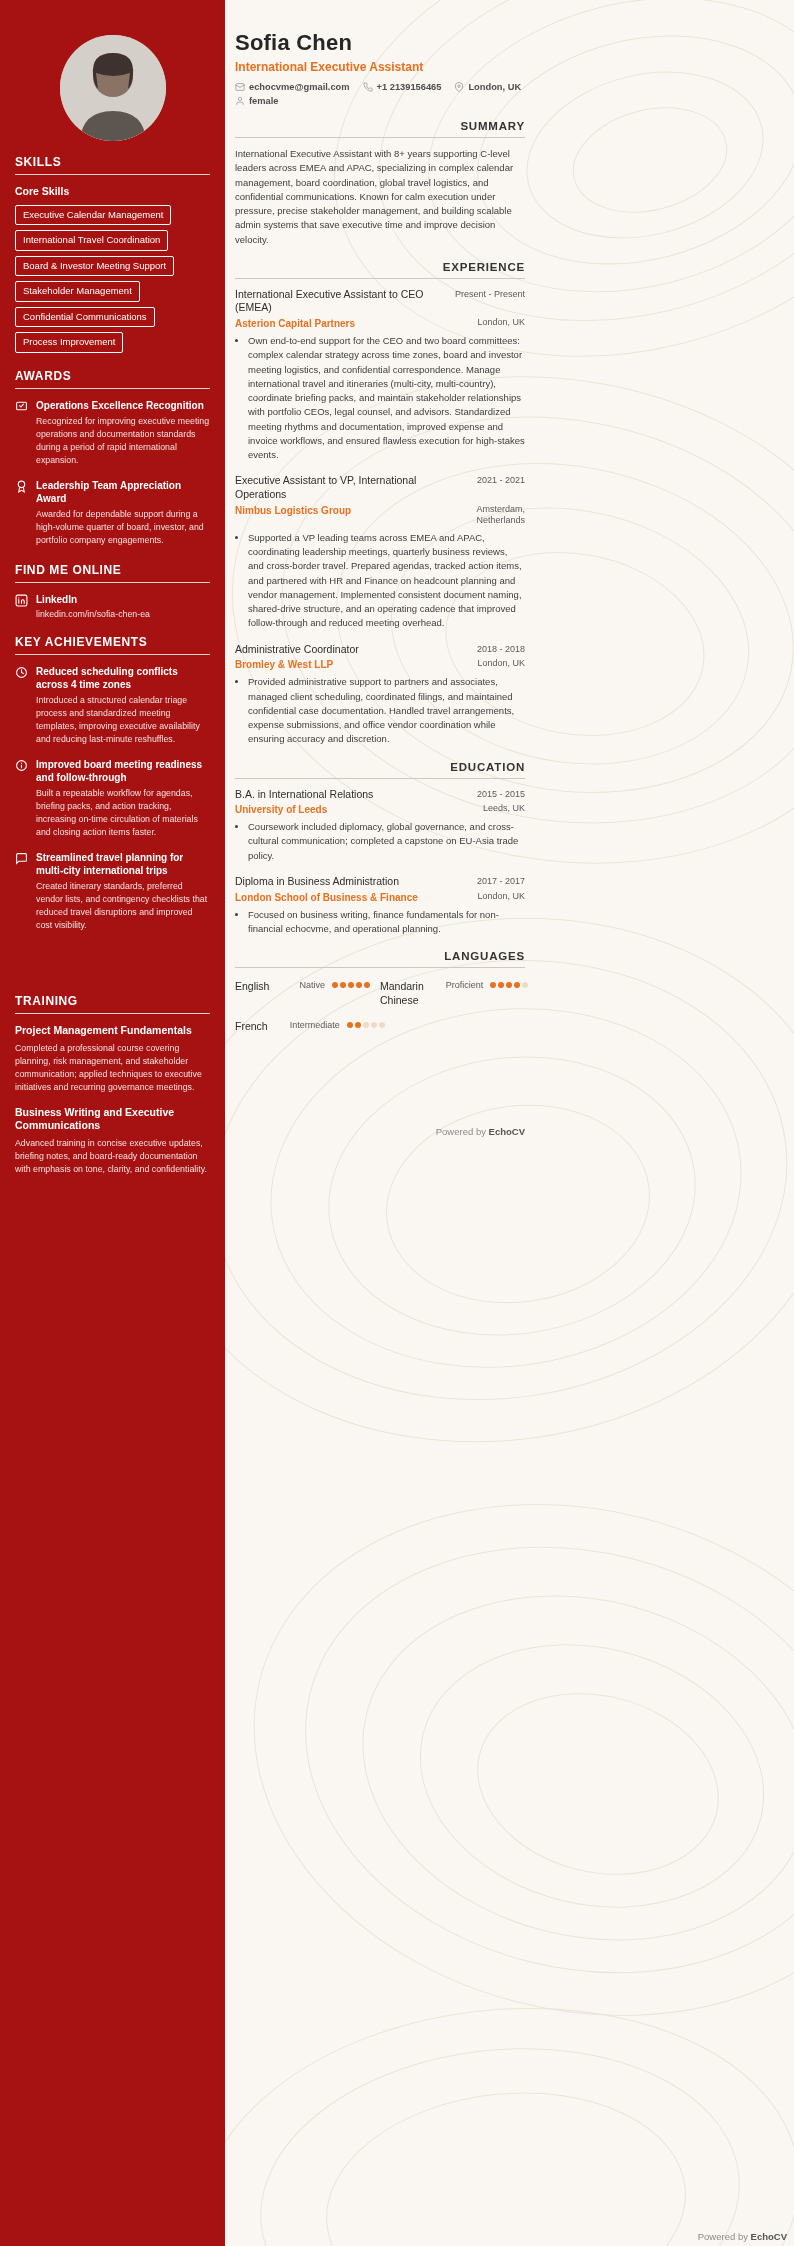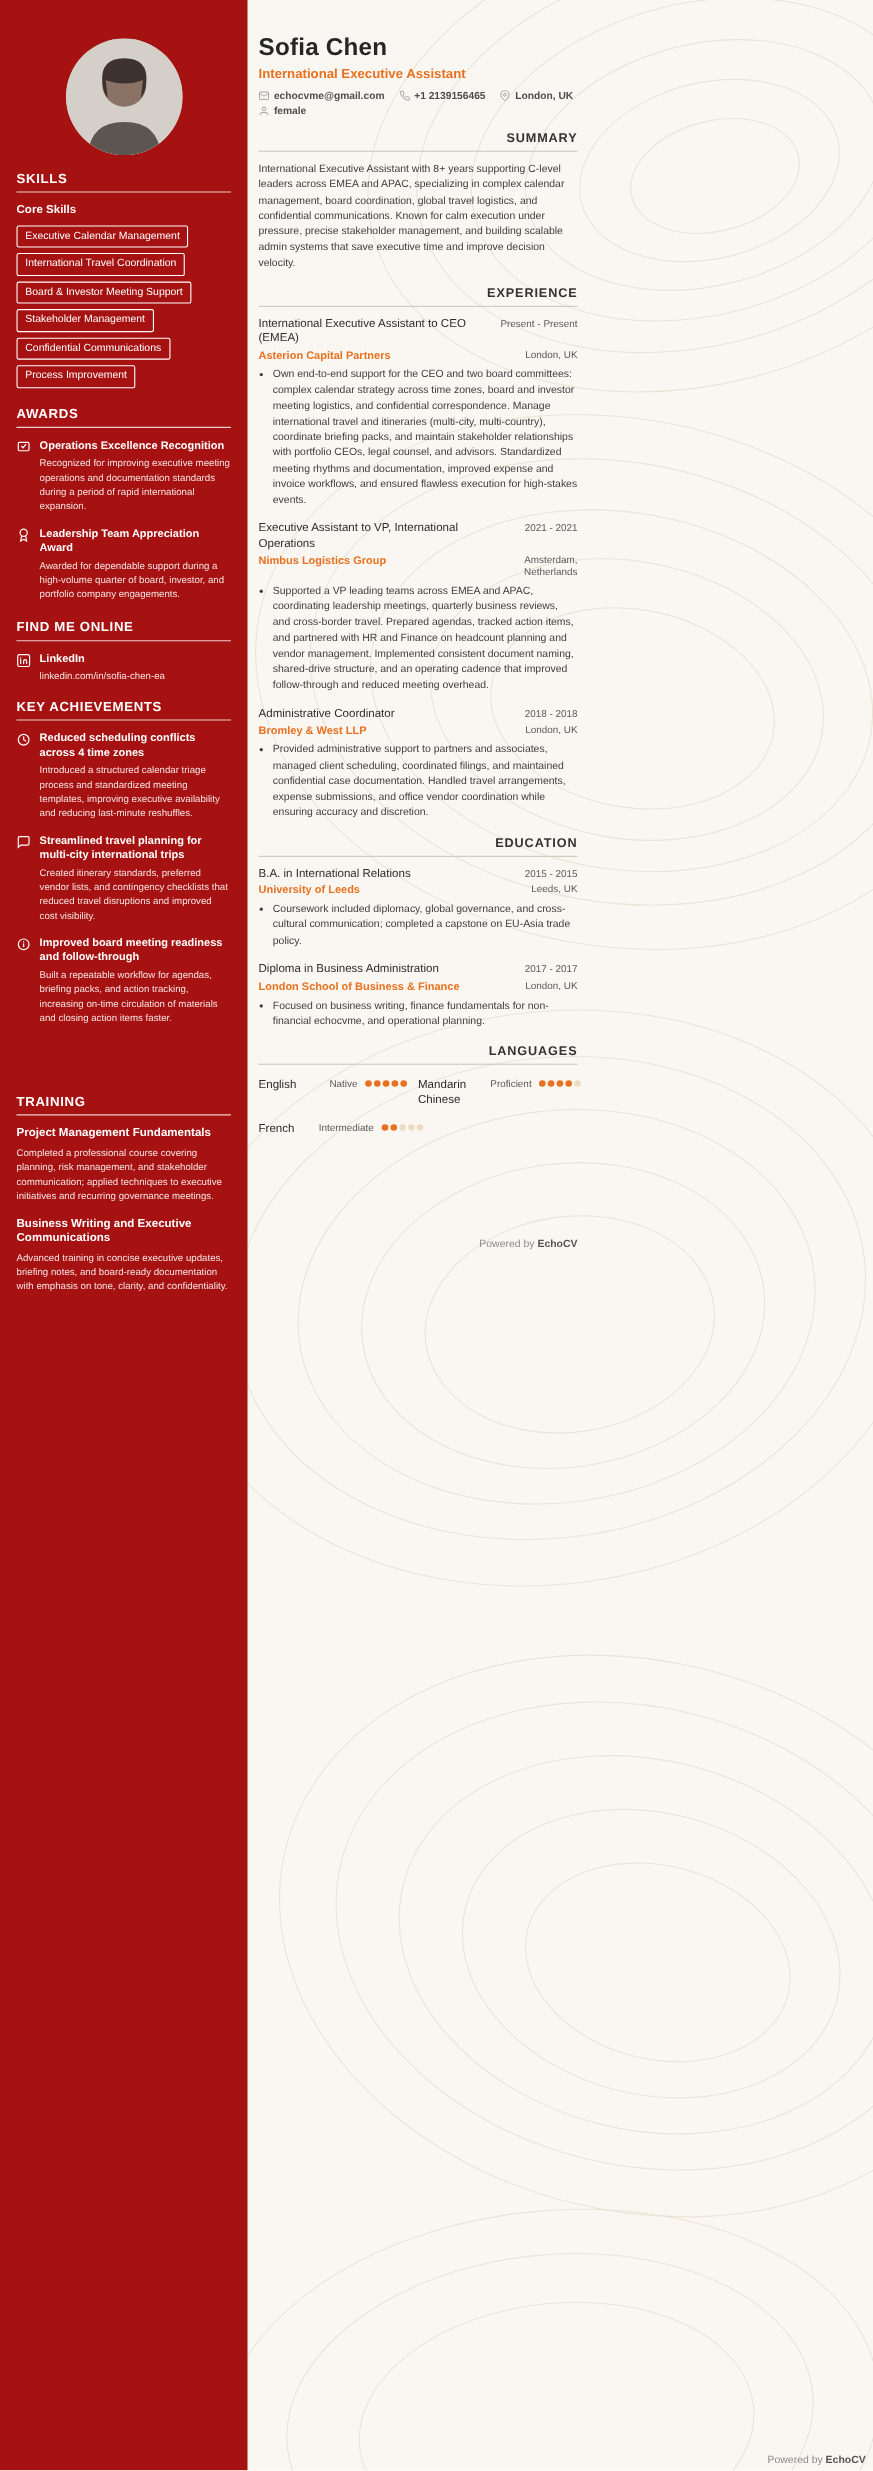"Streamlined travel planning for" div.sb-item { order: before "Improved board meeting readiness and" -> after "Improved board meeting readiness and" }
